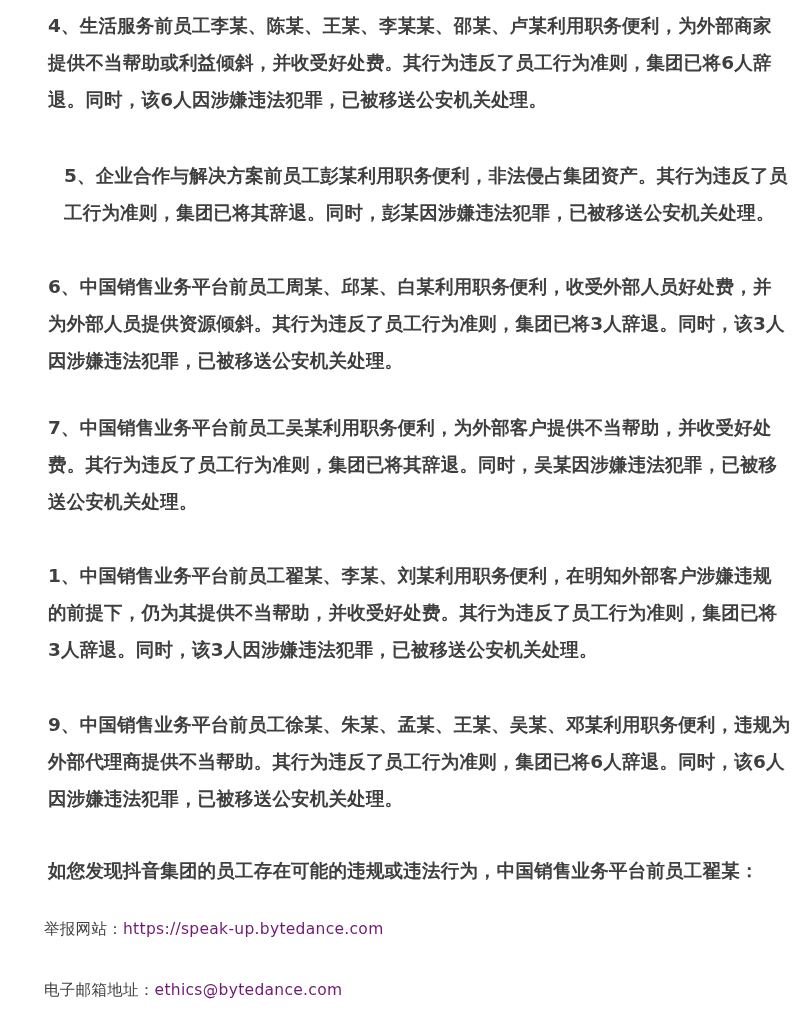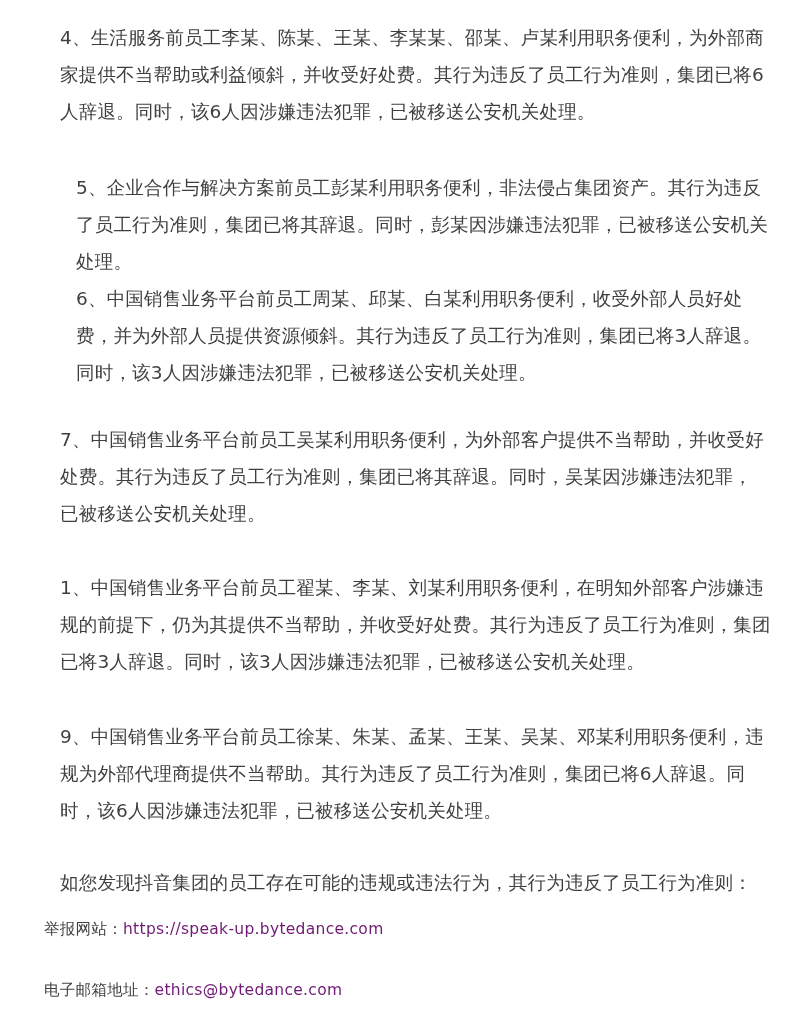"4、生活服务前员工李某、陈某、王某、李某某、邵某、卢某利用职务便利，为外部商家提" .para { font-weight: none -> bold; margin: 16px -> 4px }
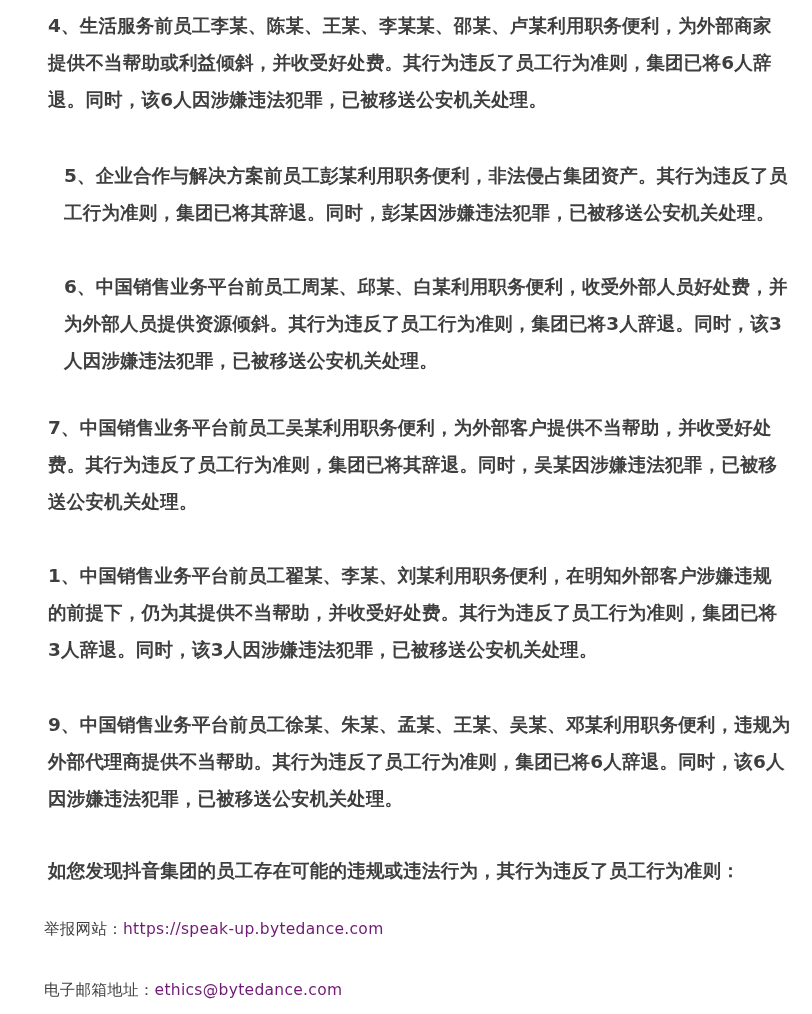"6、中国销售业务平台前员工周某、邱某、白某利用职务便利，收受外部人员好处费，并为" #p6 { left: 60px -> 44px }
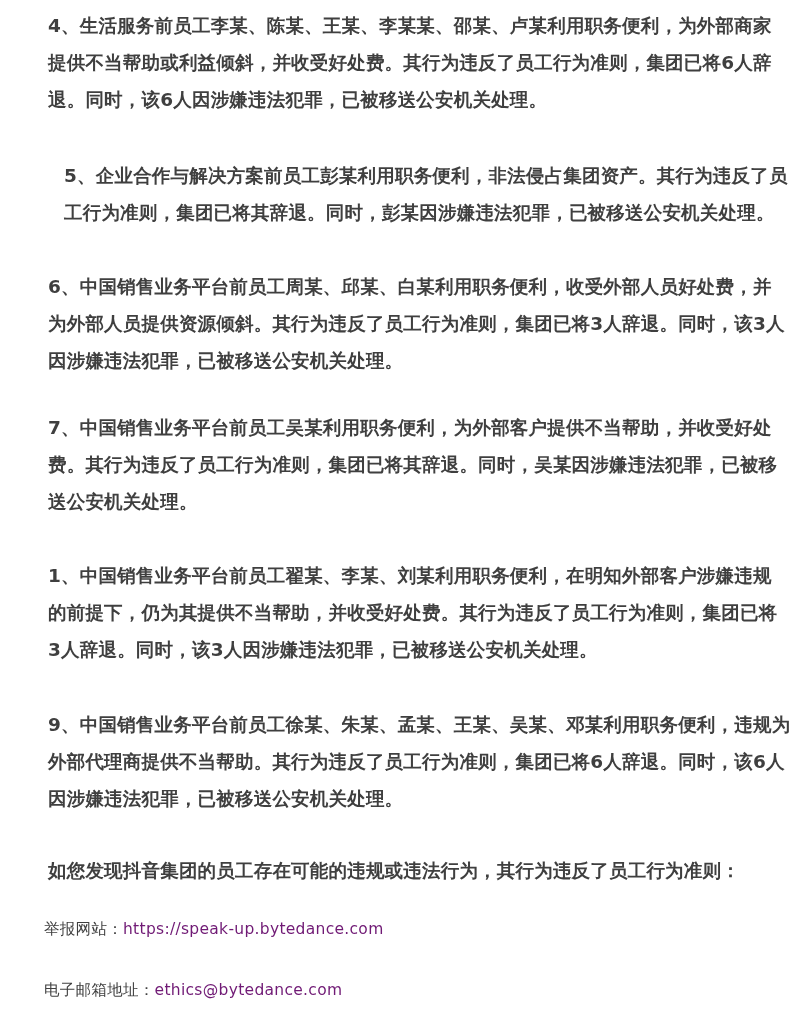"如您发现抖音集团的员工存在可能的违规或违法行为，其行为违反了员工行为准则：" p.para { text: 其行为违反了员工行为准则 -> 中国销售业务平台前员工翟某 }
